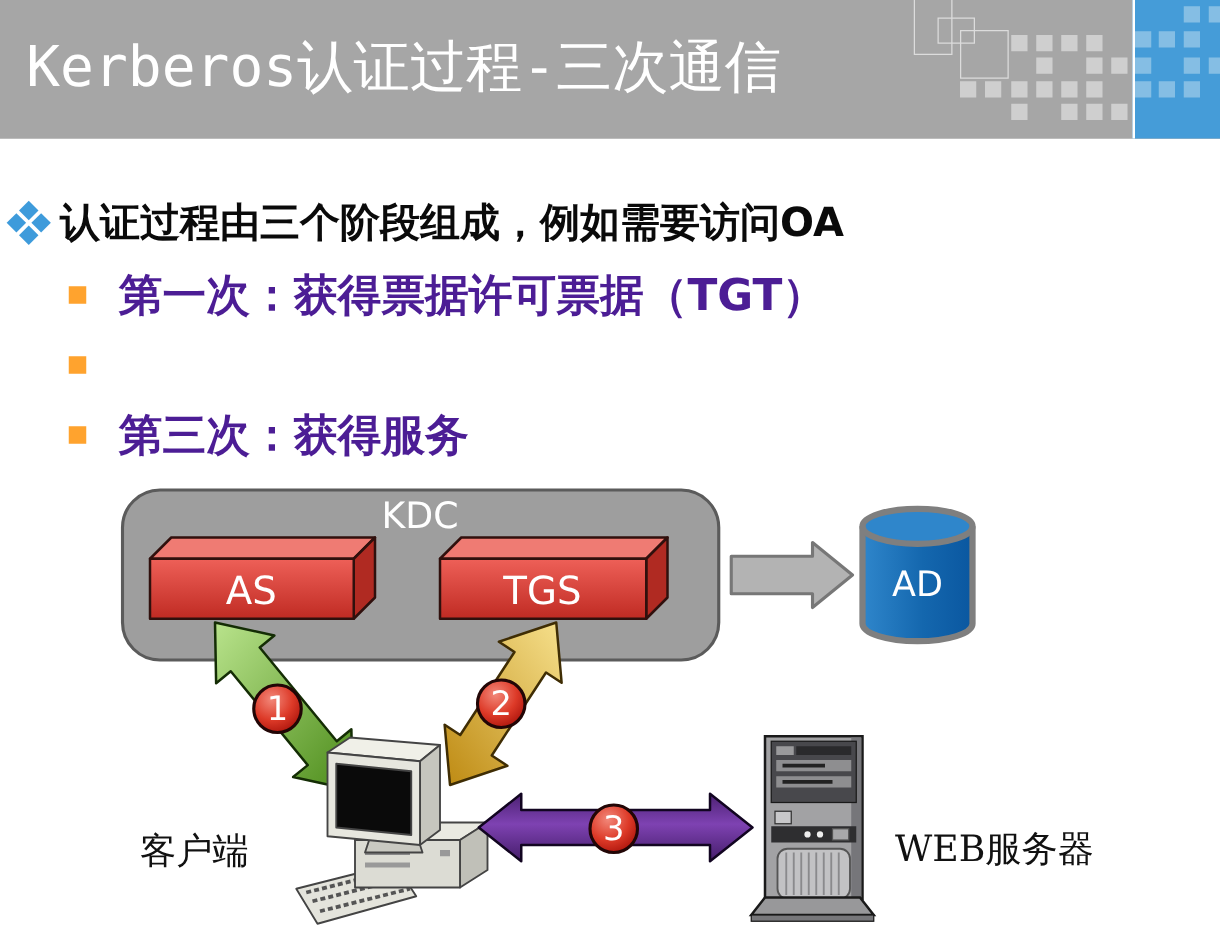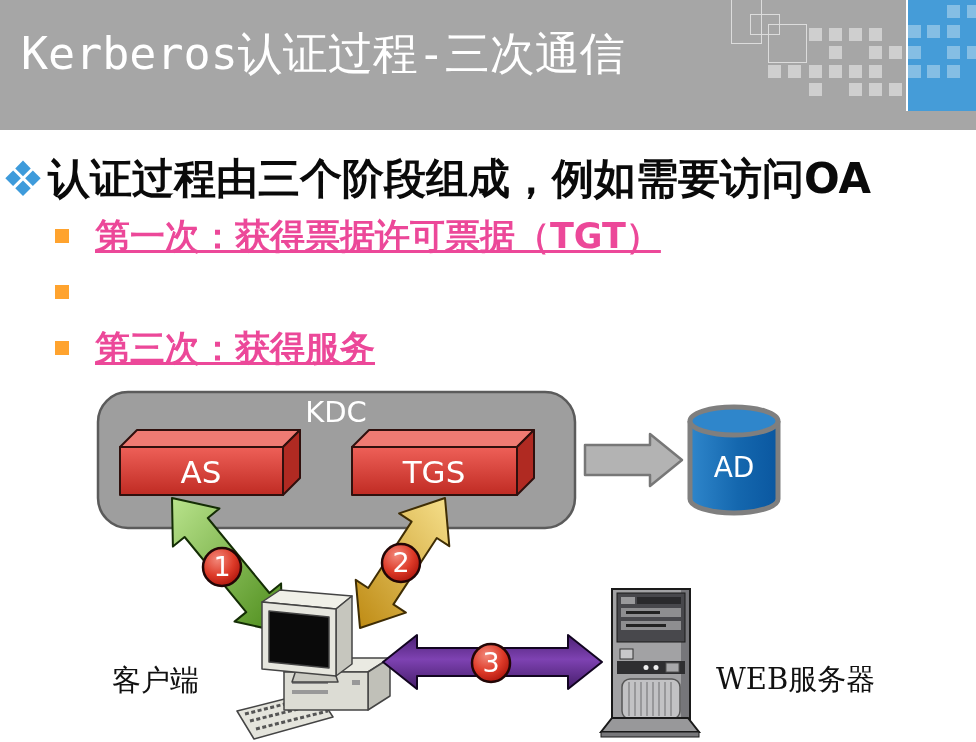"Kerberos认证过程-三次通信" #header { height: 130px -> 111px }
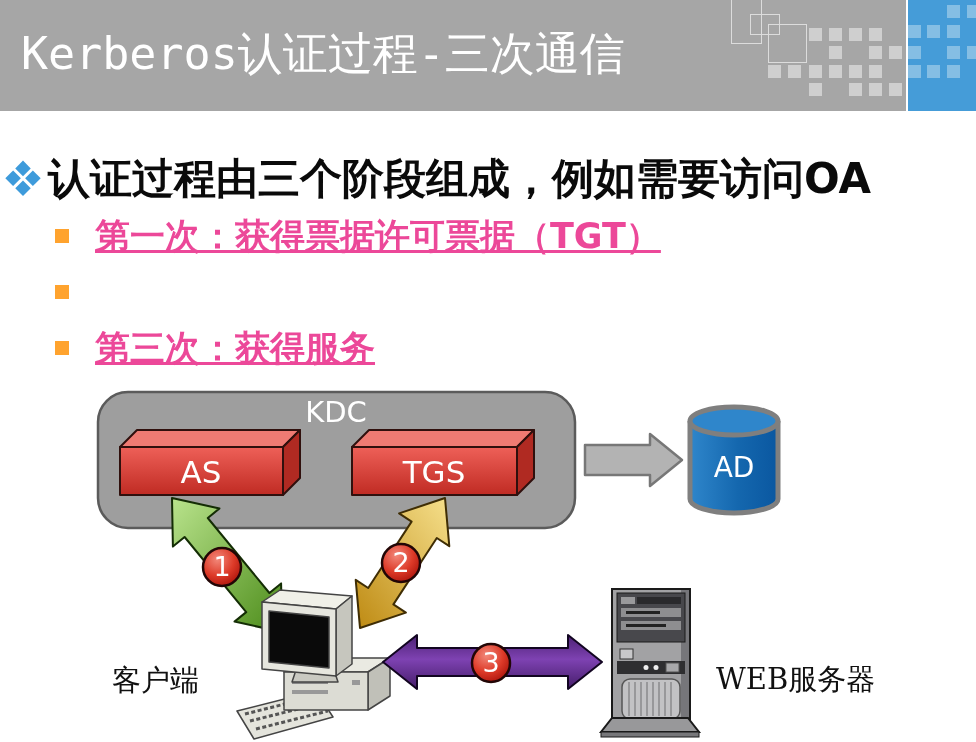"认证过程由三个阶段组成，例如需要访问OA" #main-bullet .txt { font-size: 42px -> 32px }
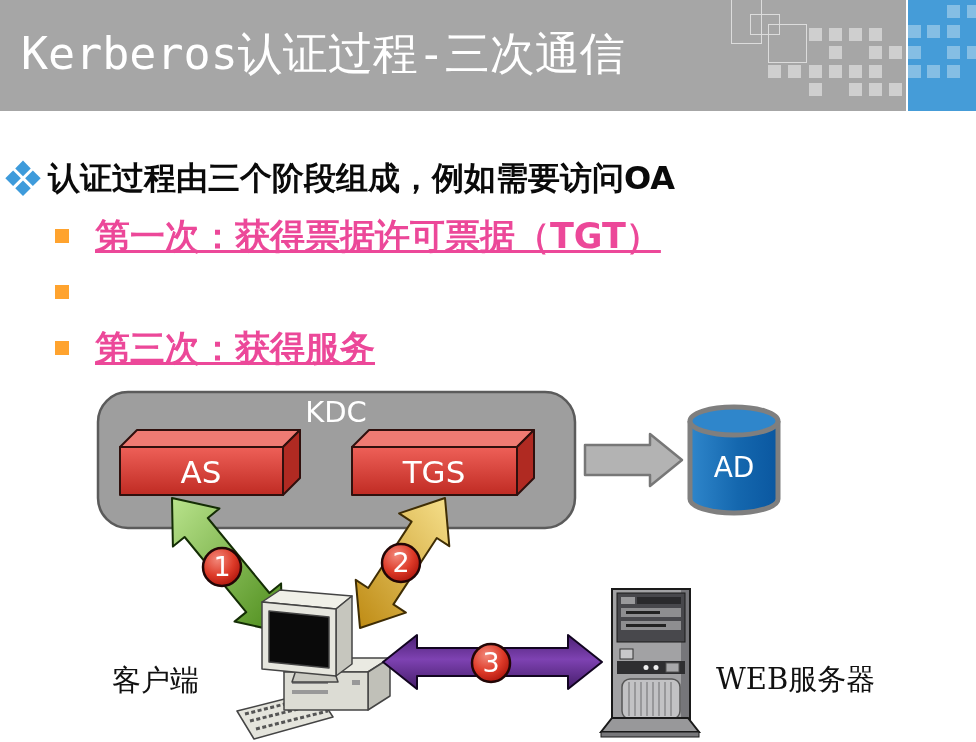"第一次：获得票据许可票据（TGT）" .sub-bullet .txt { color: #ec4899 -> #4c1d95; text-decoration: underline -> none }
